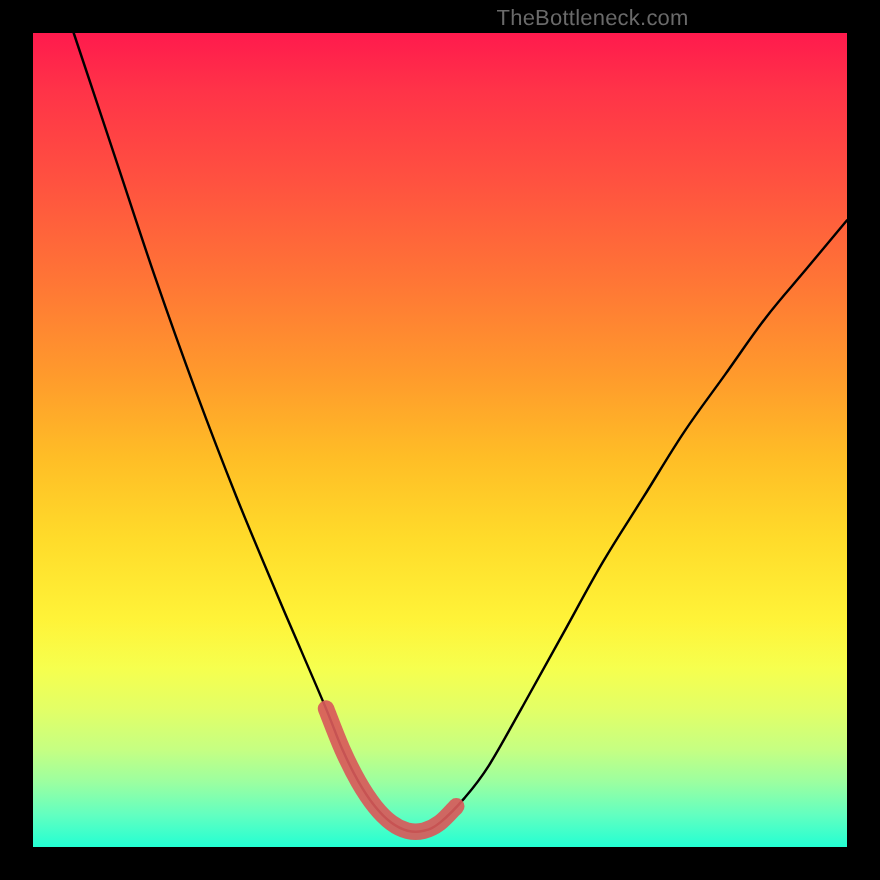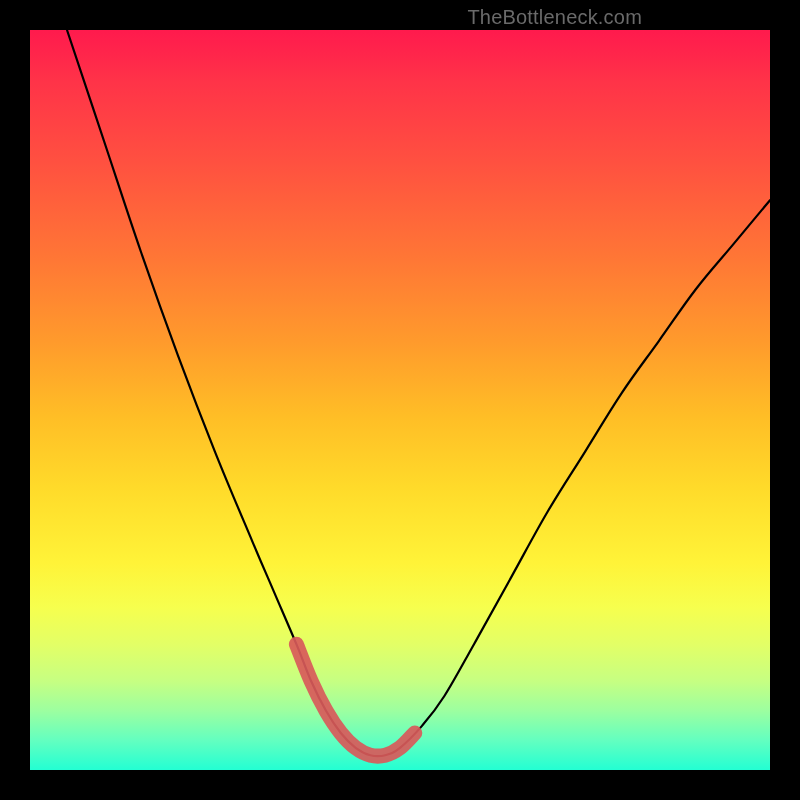"TheBottleneck.com" .frame { padding-left: 16px -> none }
